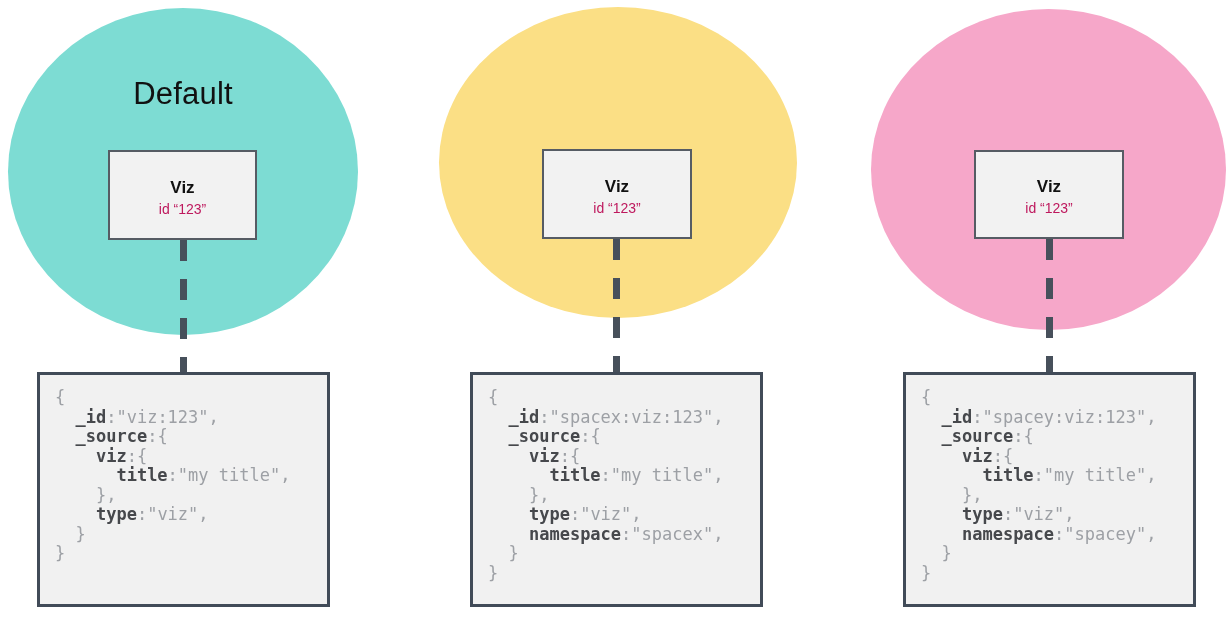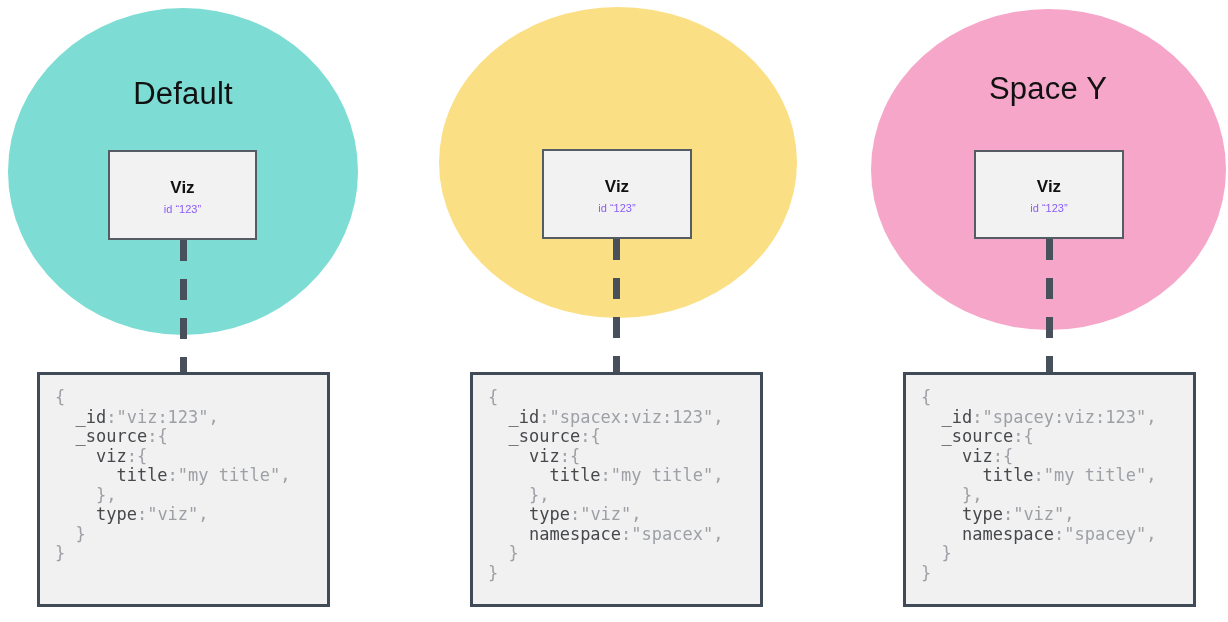"Space Y" div.space-title { html: <div>Space Y</div> -> none }
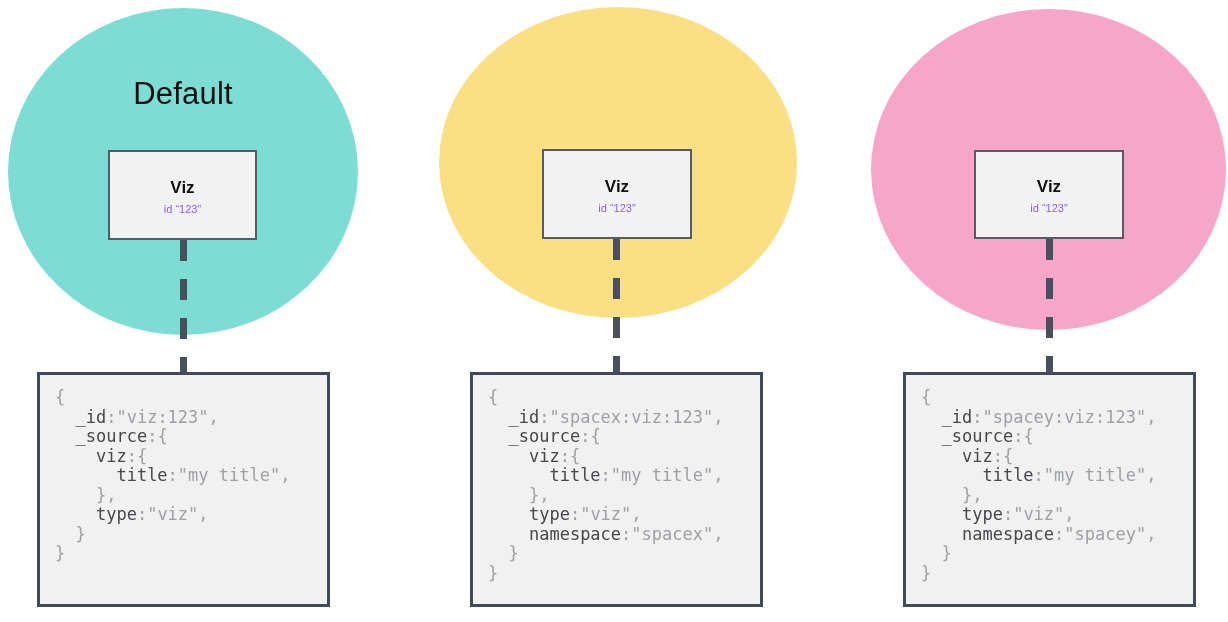"id “123”" .viz-id { color: #8b5cf6 -> #be185d; font-size: 11px -> 14px }
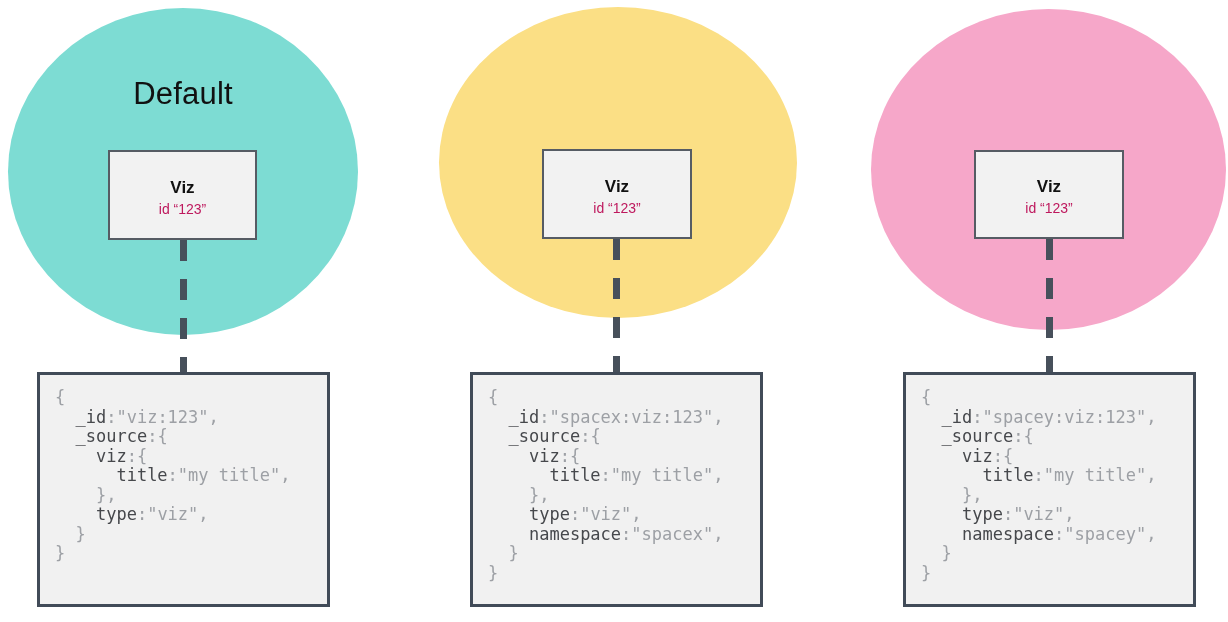"_id" .ck { font-weight: 400 -> 700 }
